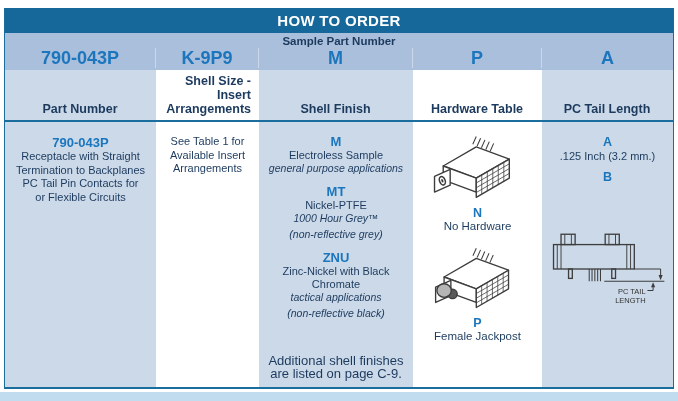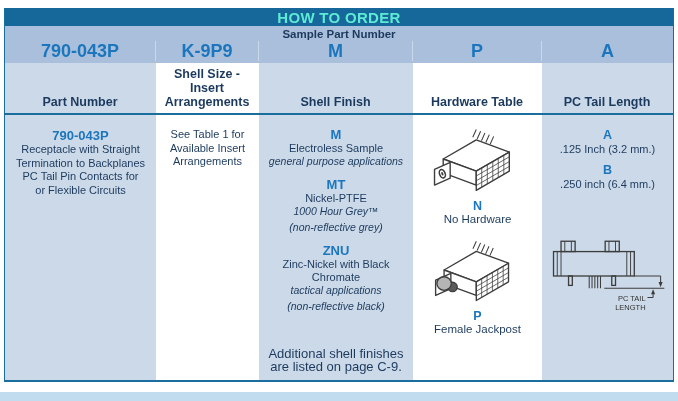"HOW TO ORDER" .title-bar { color: #5eead4 -> #ffffff; height: 18px -> 25px }
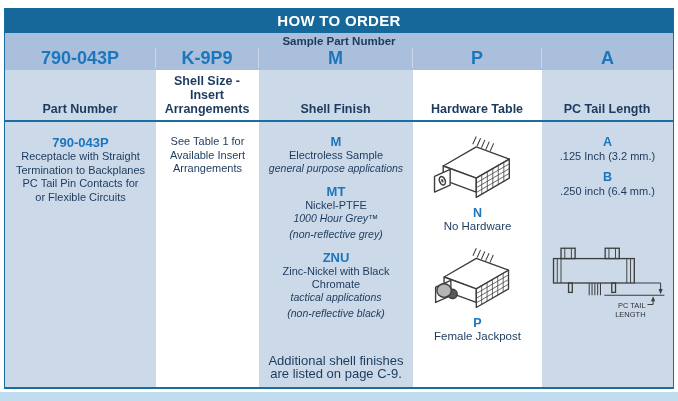"Shell Size - Insert Arrangements" .header-row .hc { text-align: center -> right }
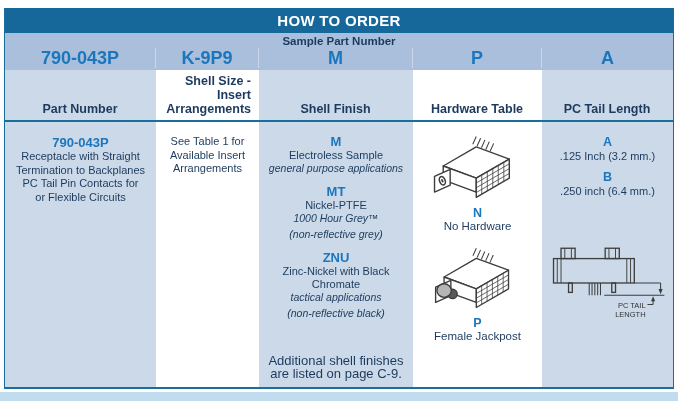".250 inch (6.4 mm.)" div.tail-label { html: <div>.250 inch (6.4 mm.)</div> -> none }
